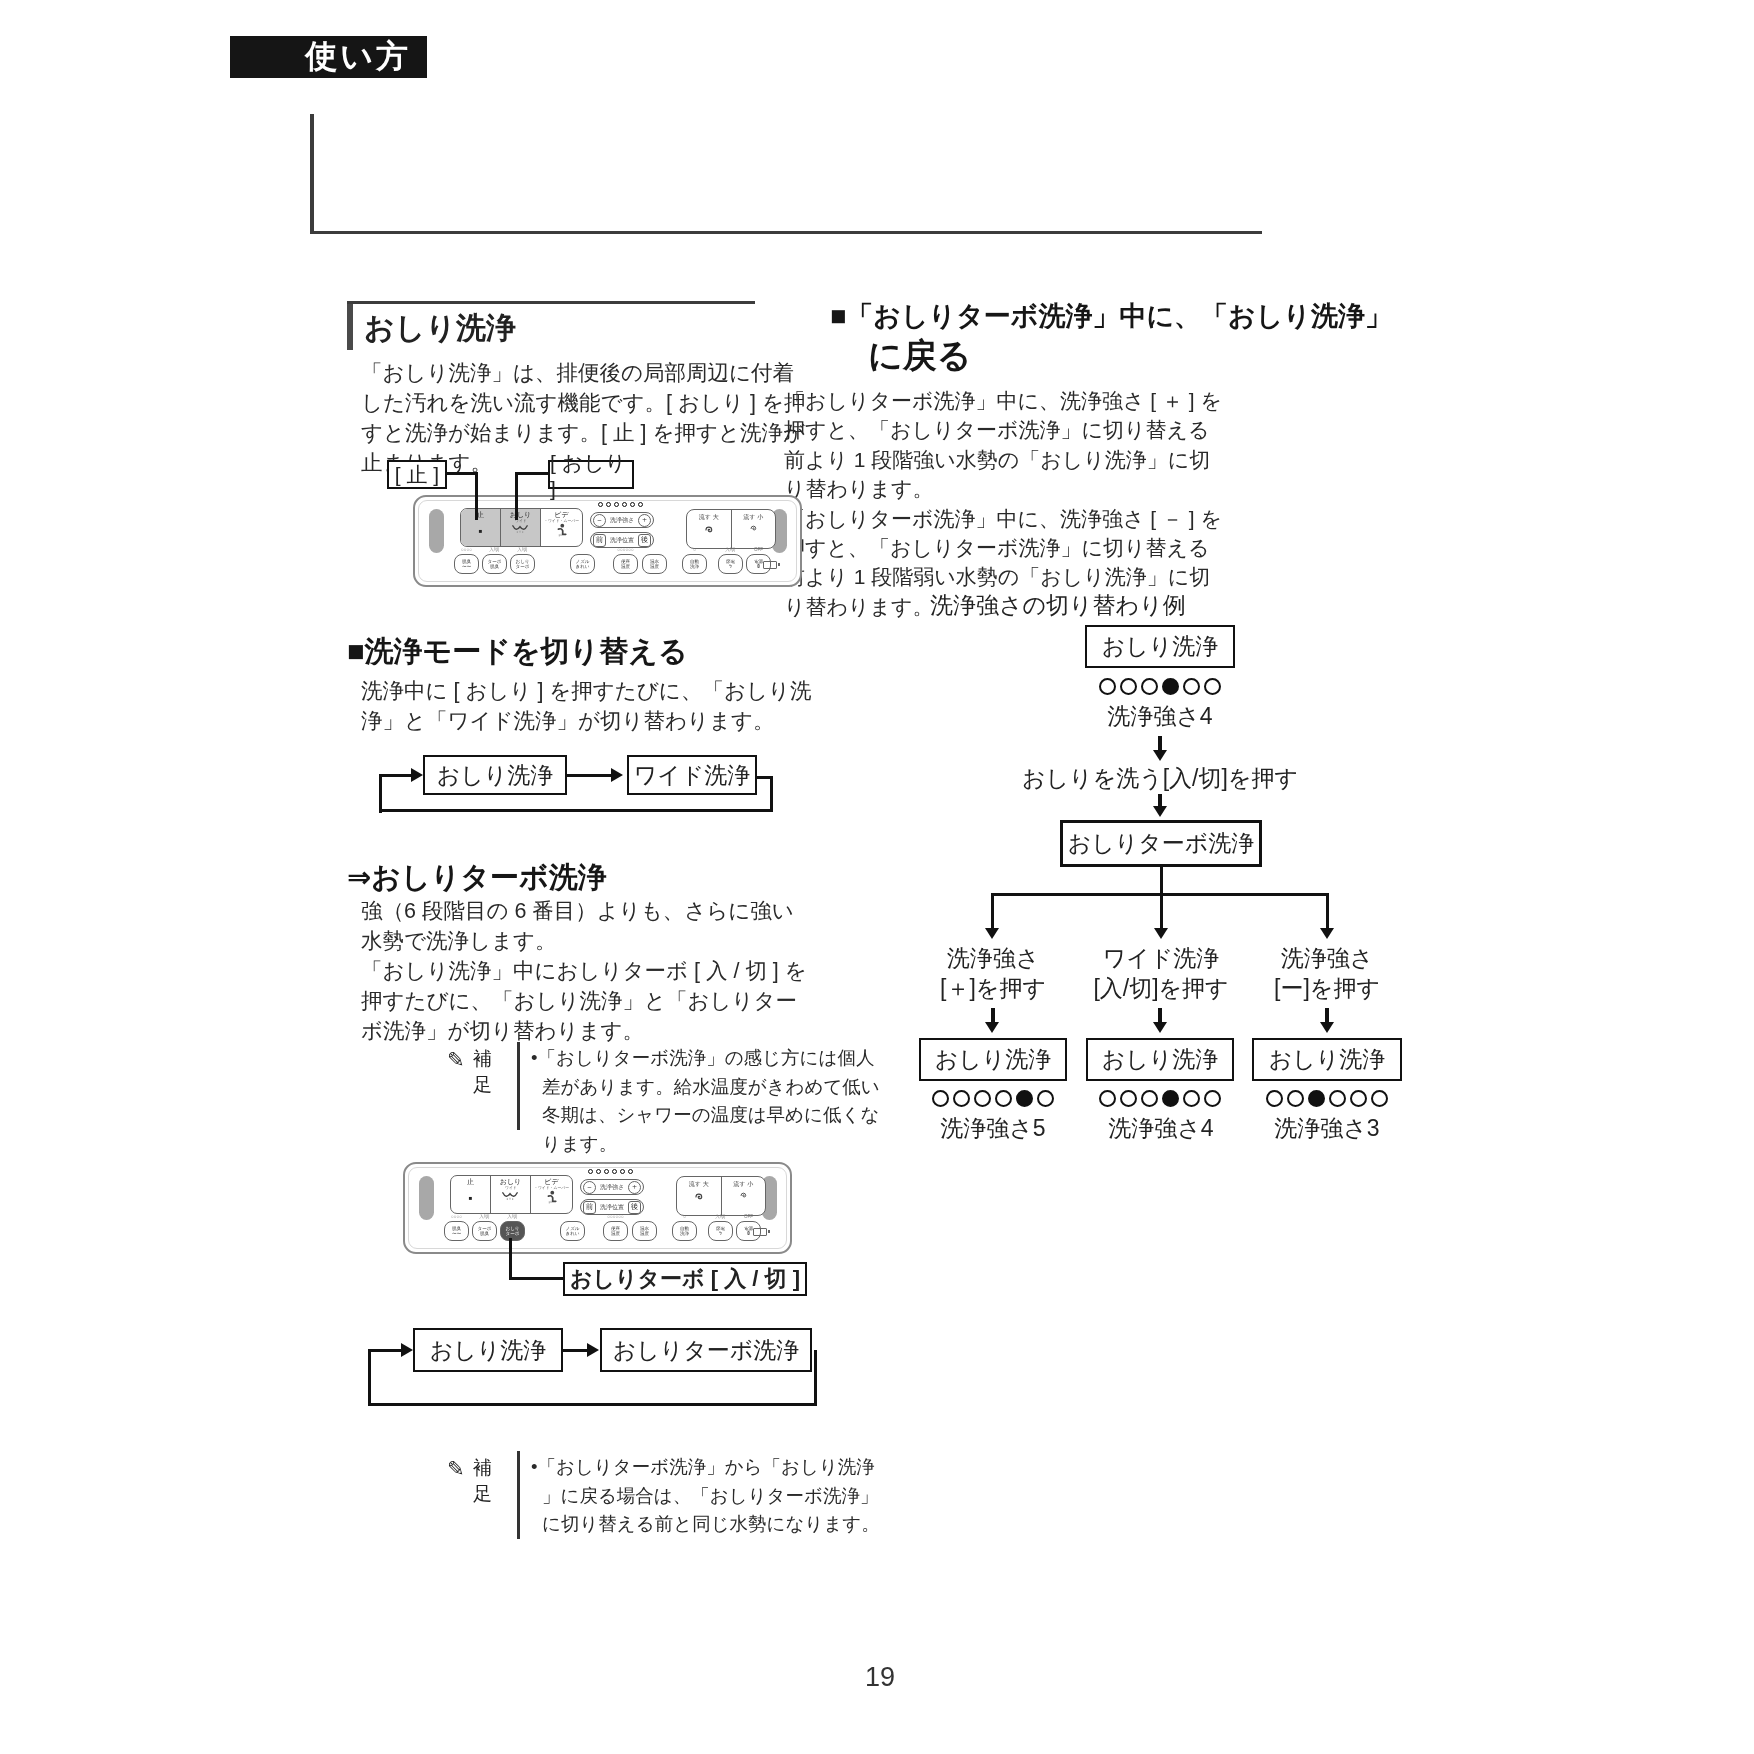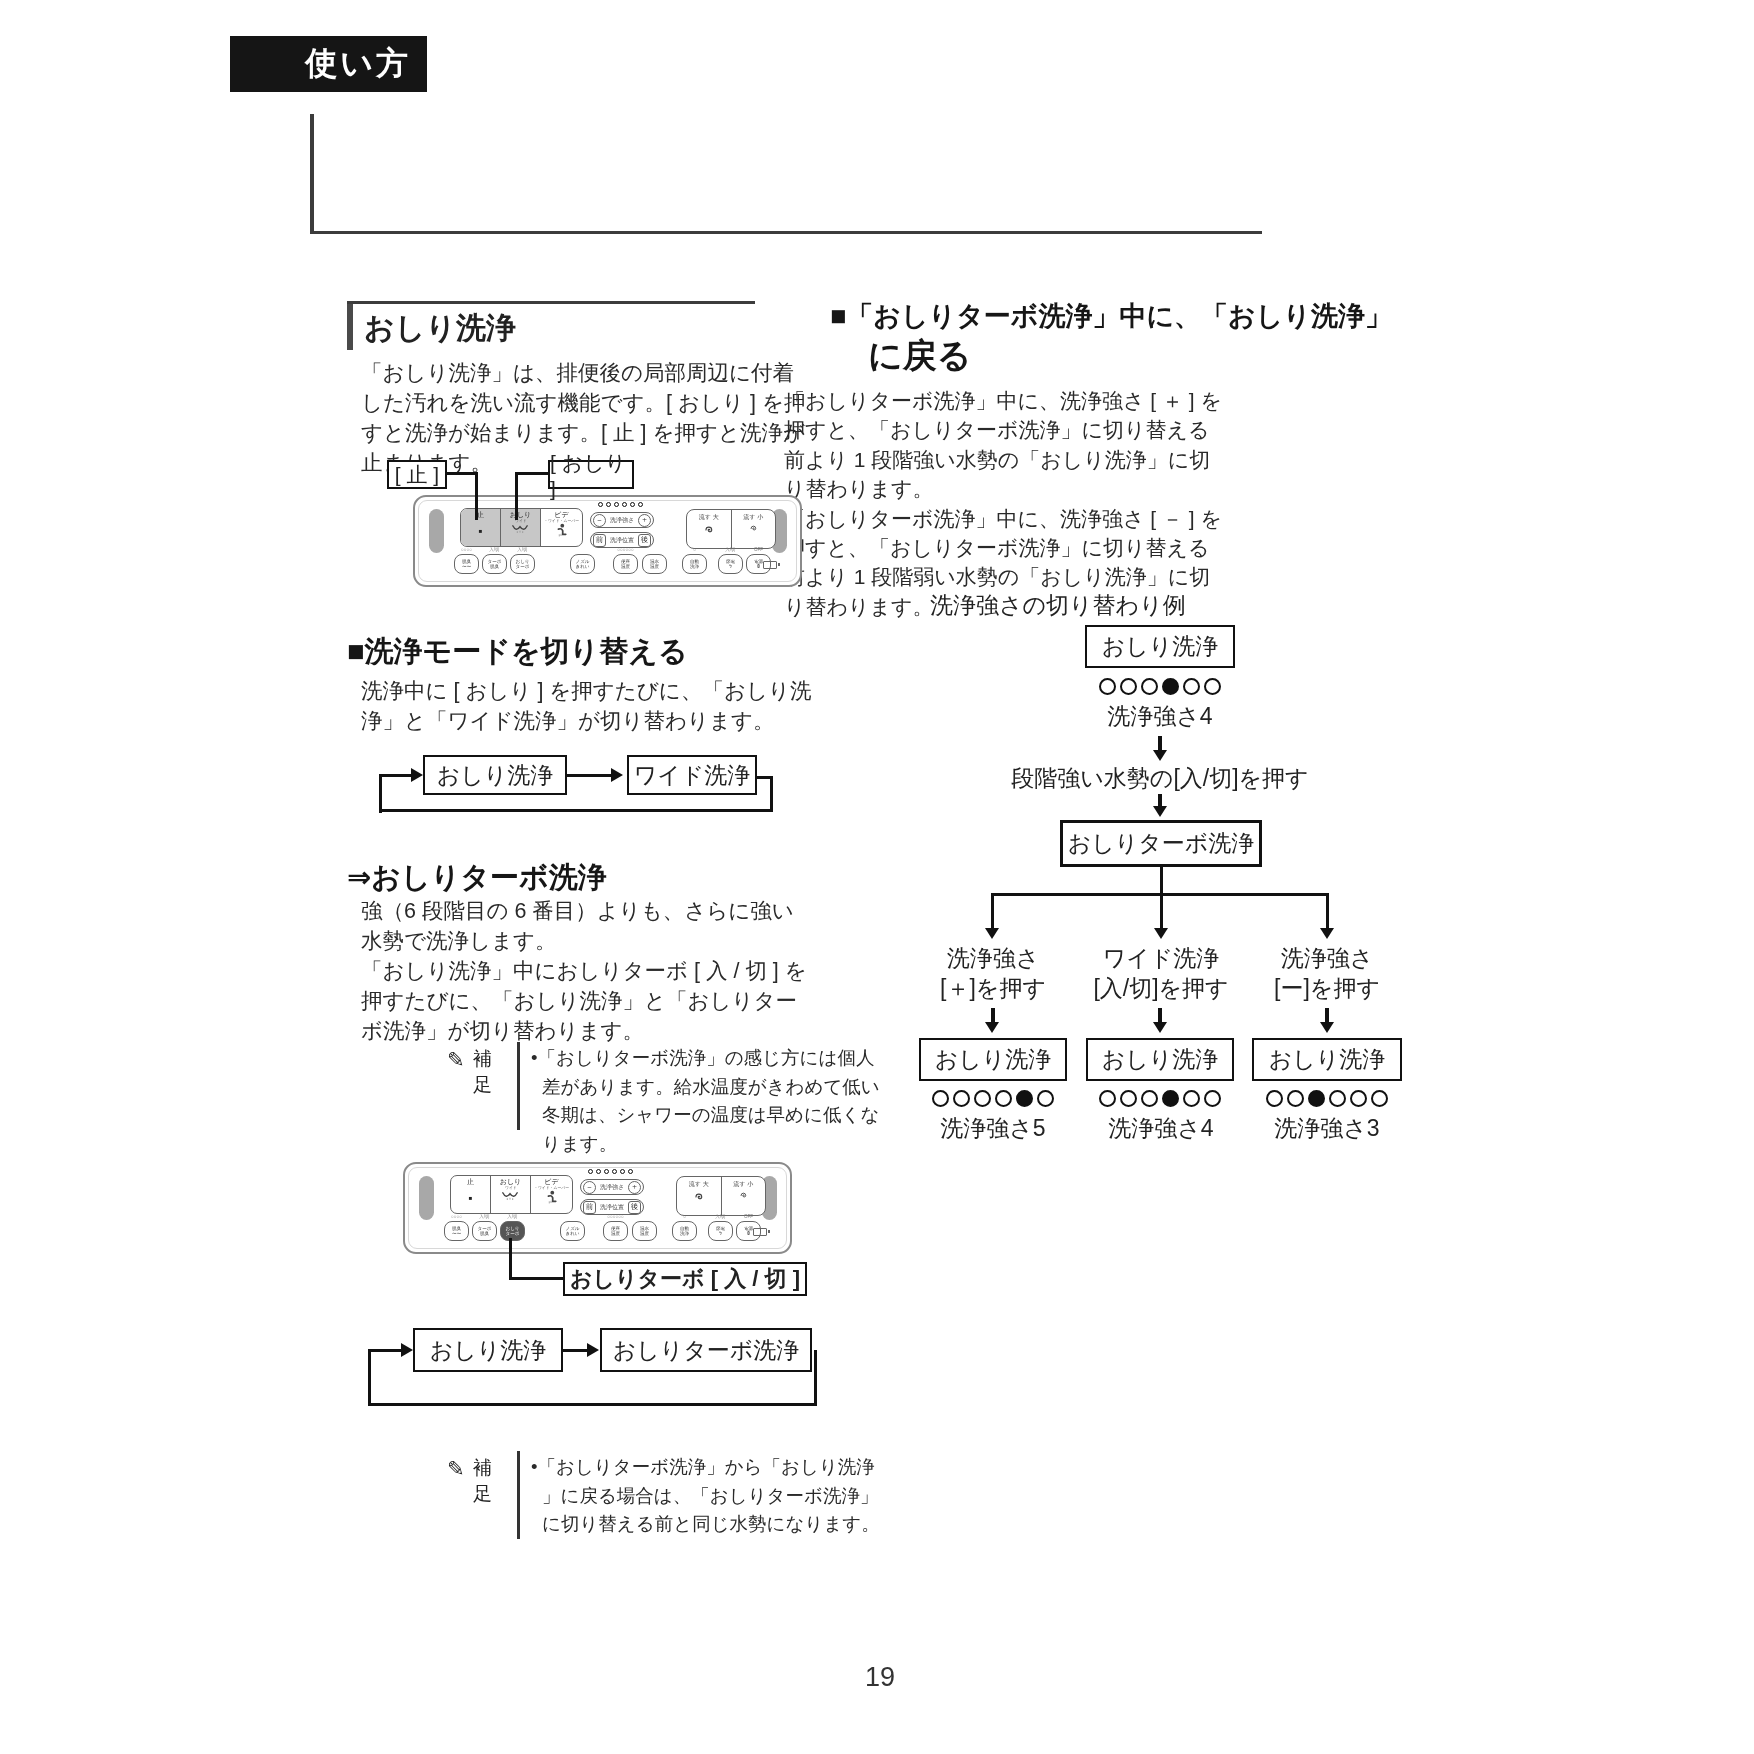"使い方" div.abs { height: 56px -> 42px }
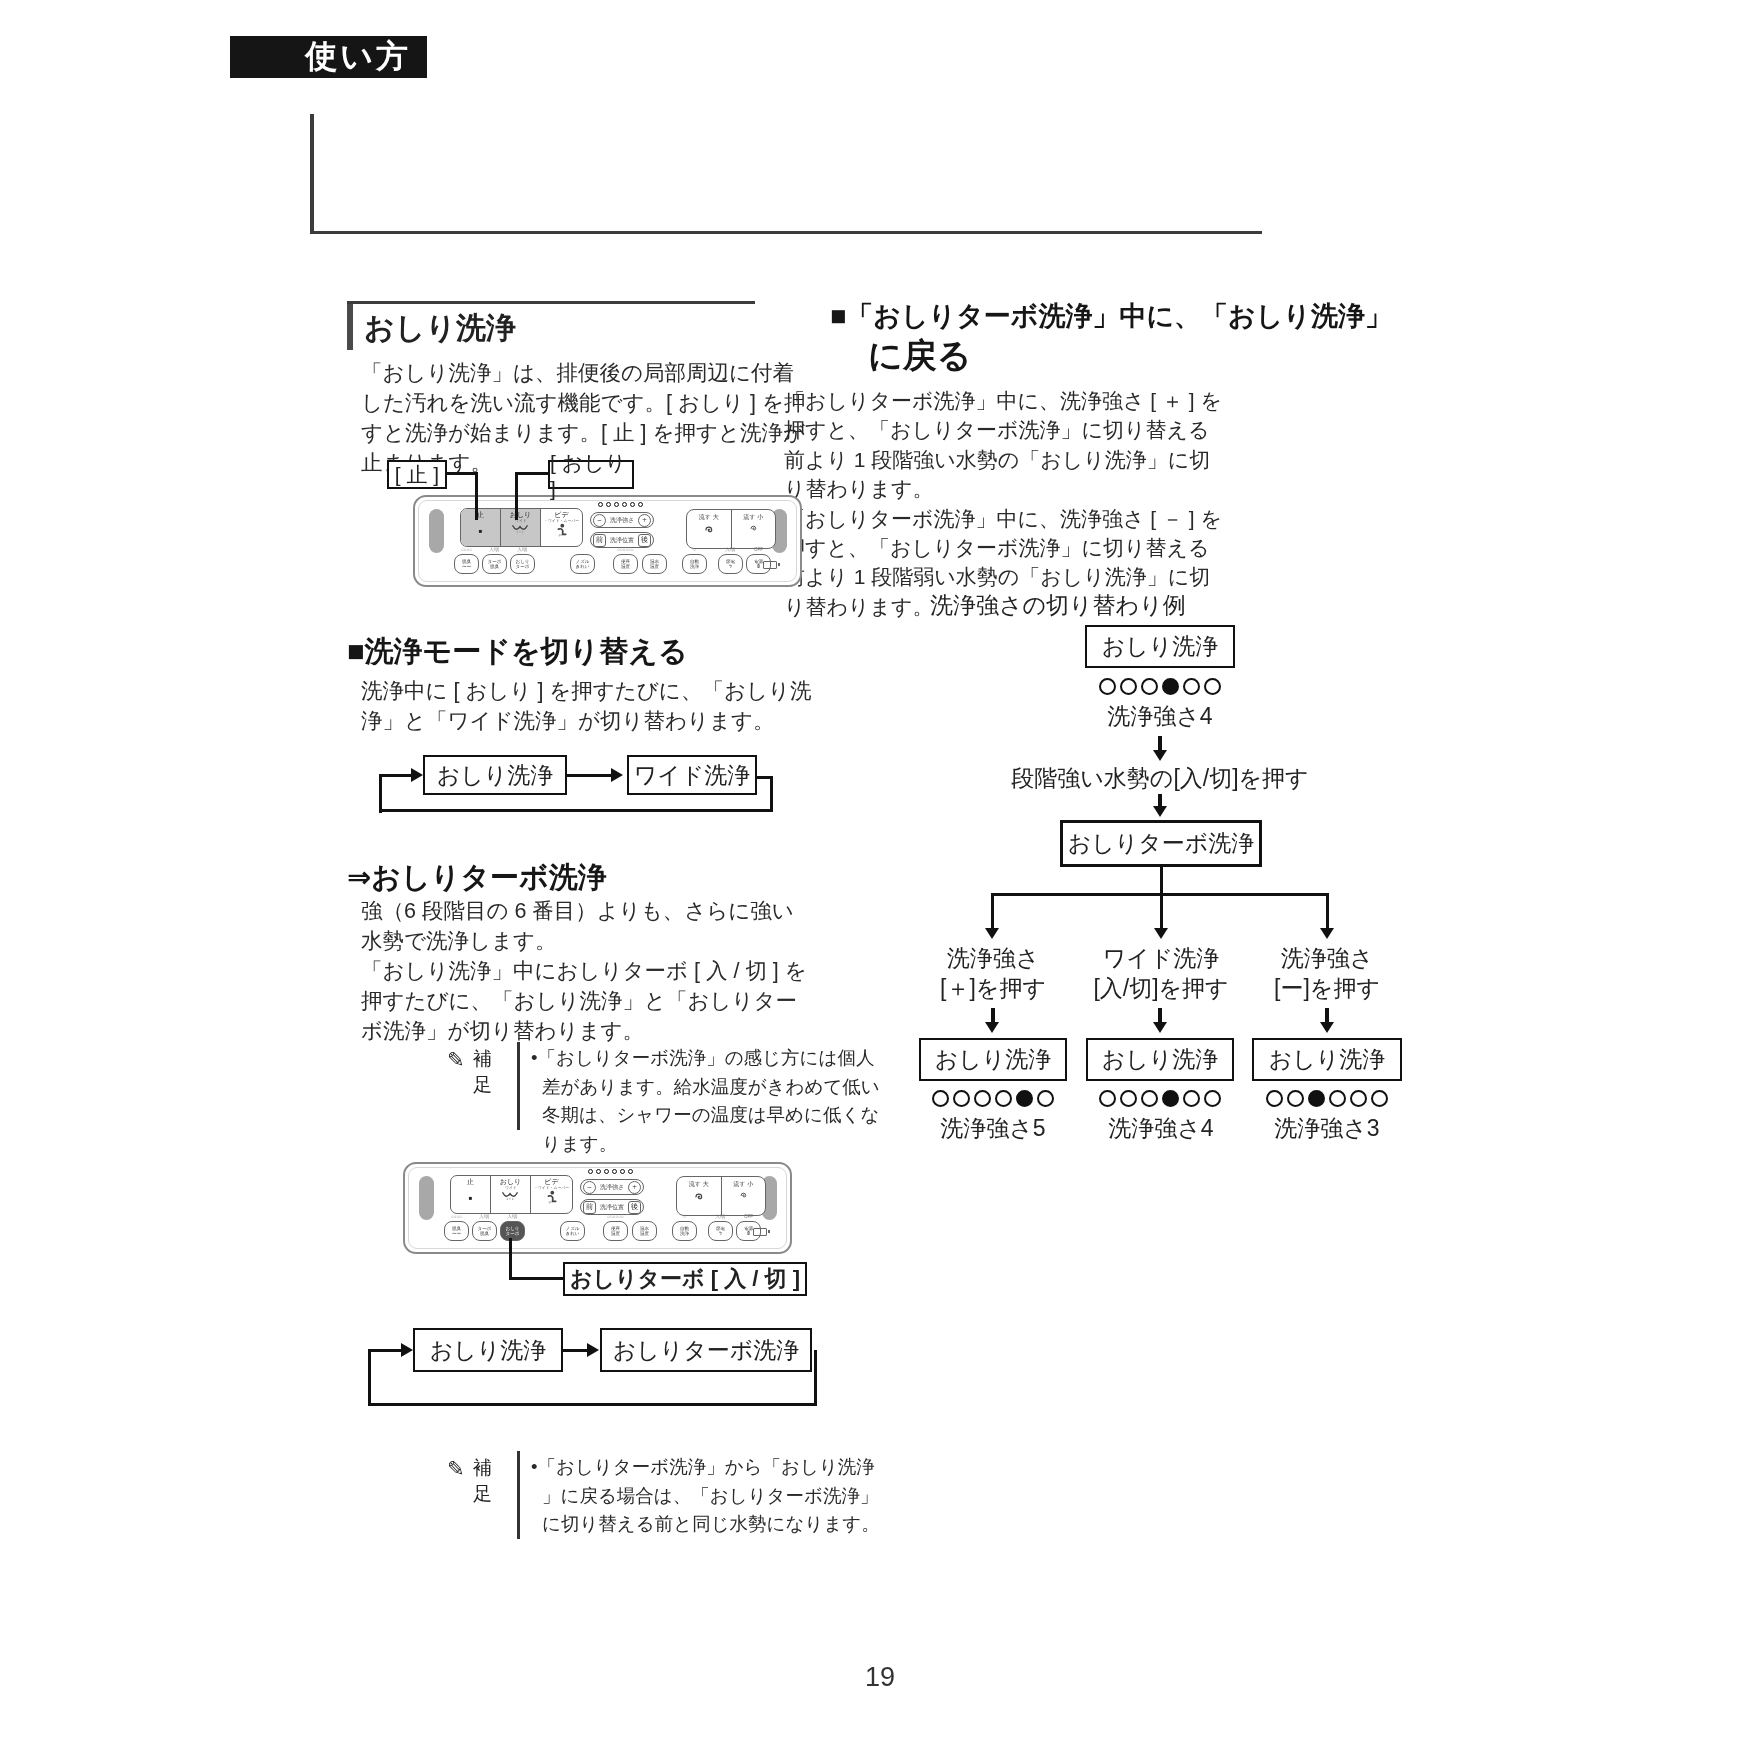"段階強い水勢の[入/切]を押す" div.abs { text: 段階強い水勢の -> おしりを洗う }
